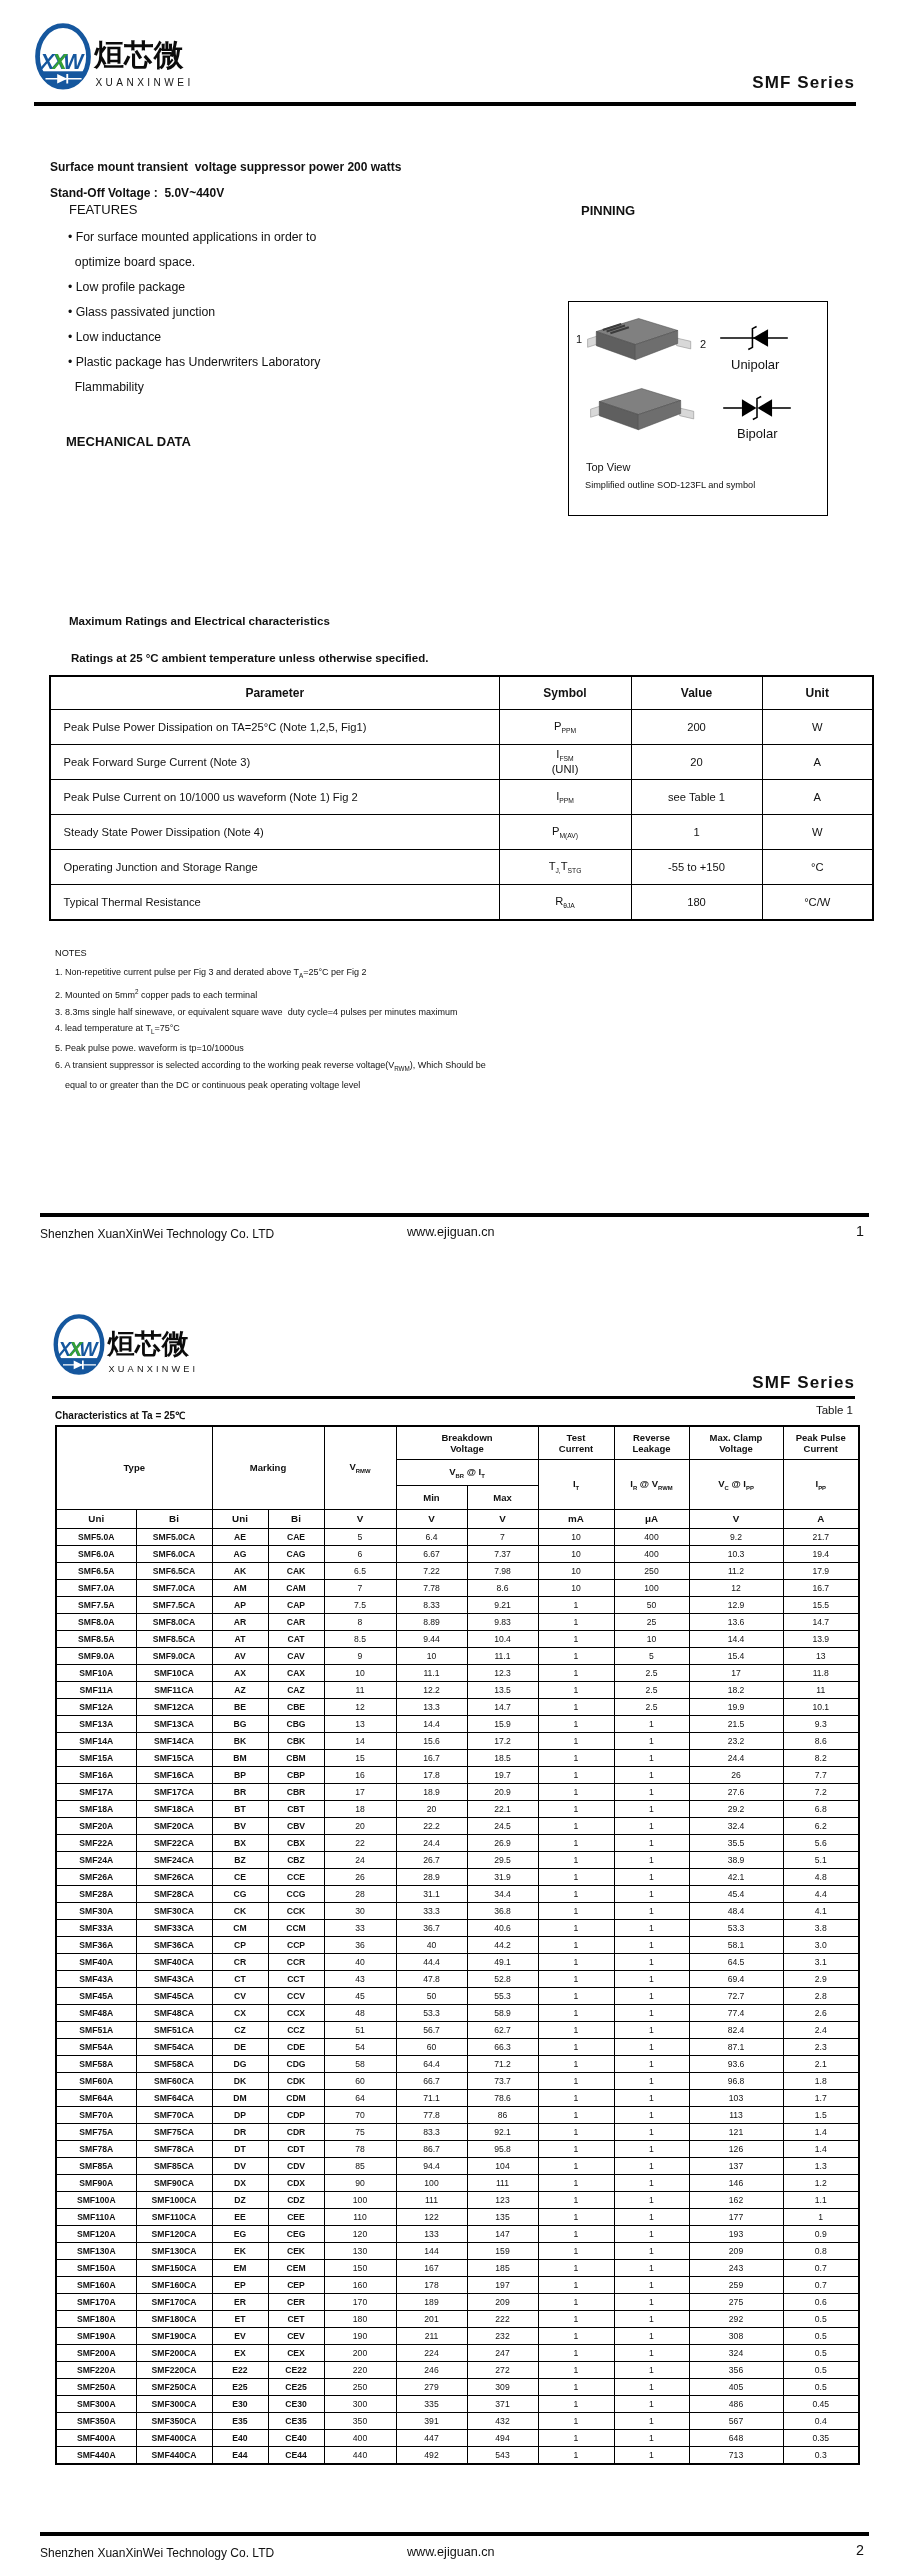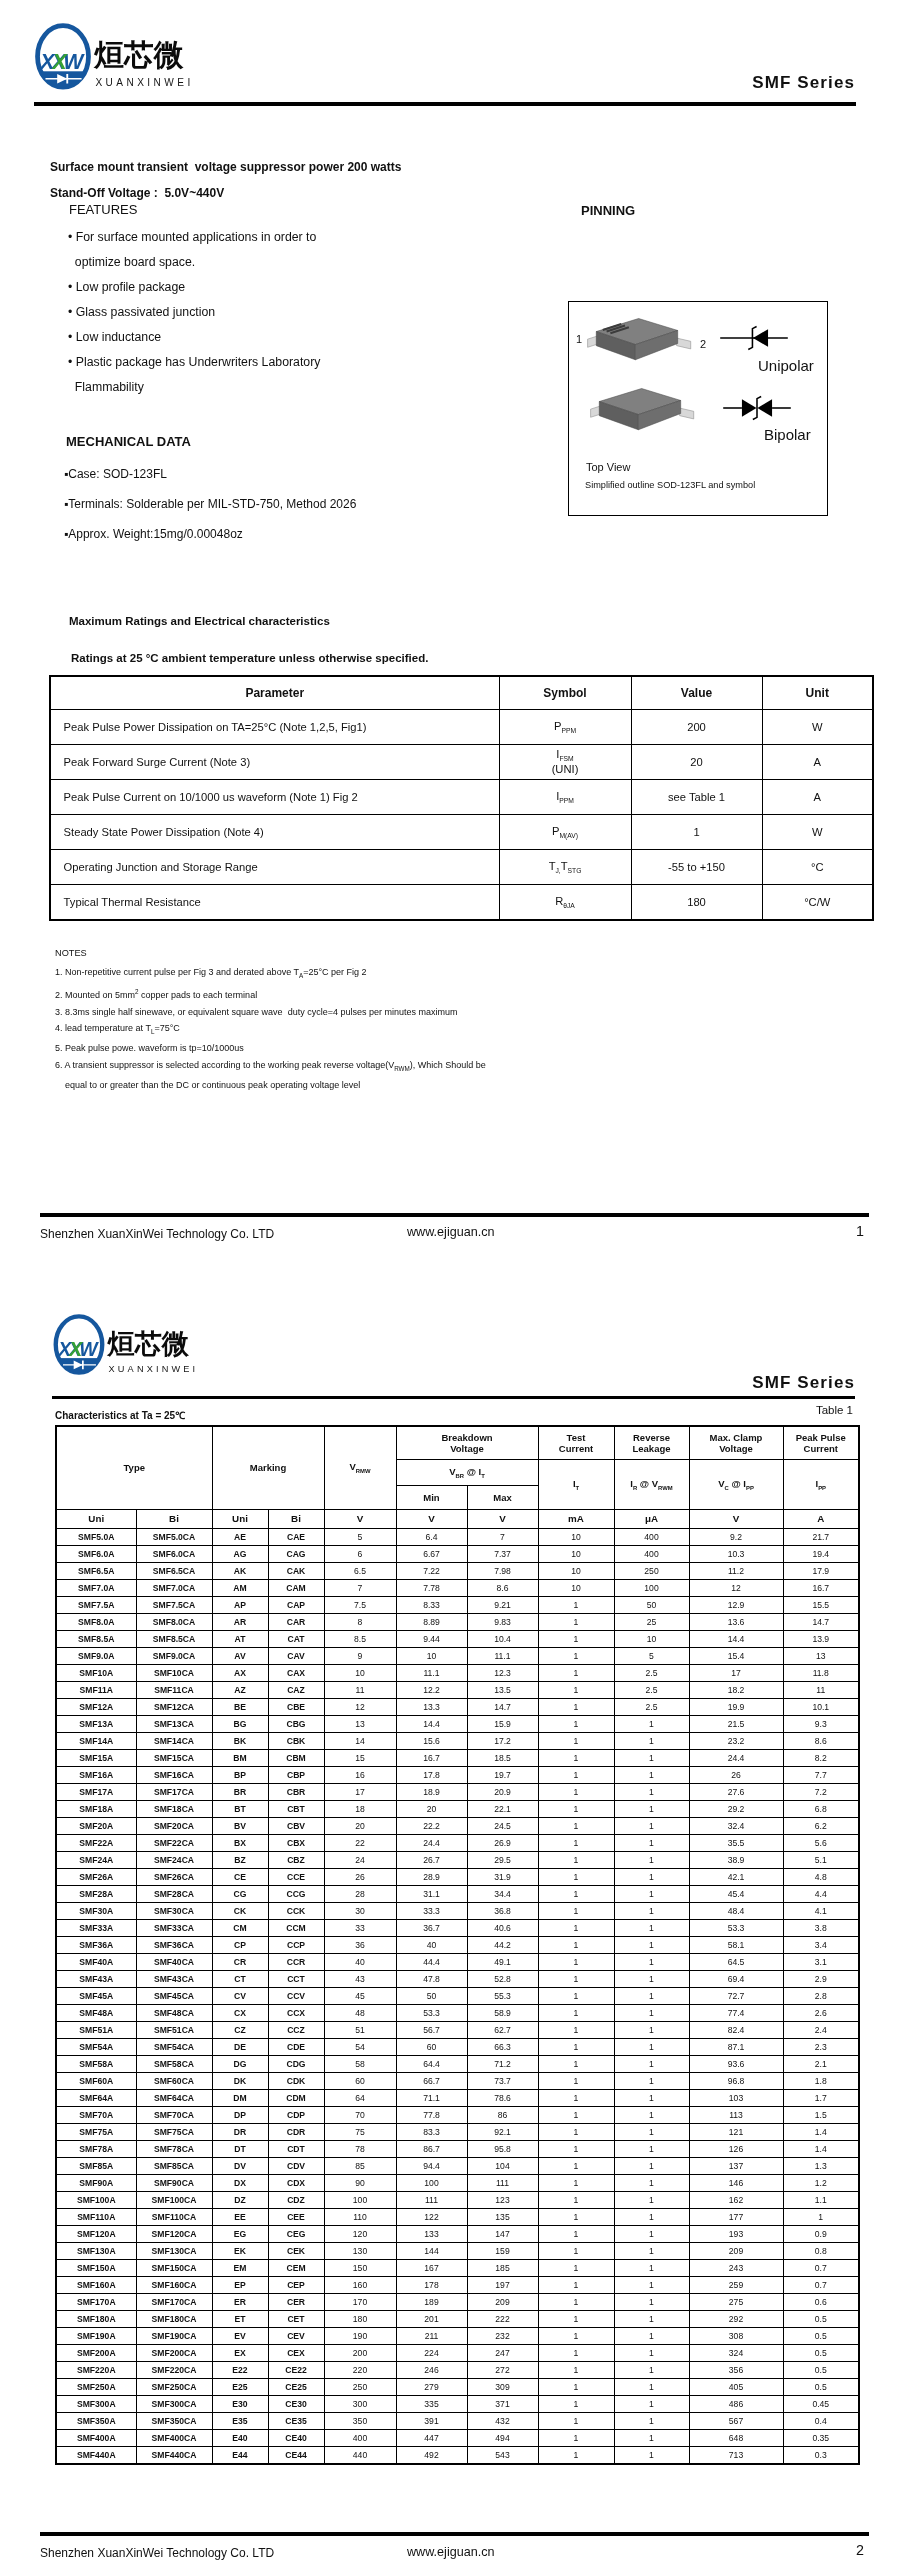"Unipolar" .pkg-word { font-size: 15px -> 13px; margin-left: 27px -> none }
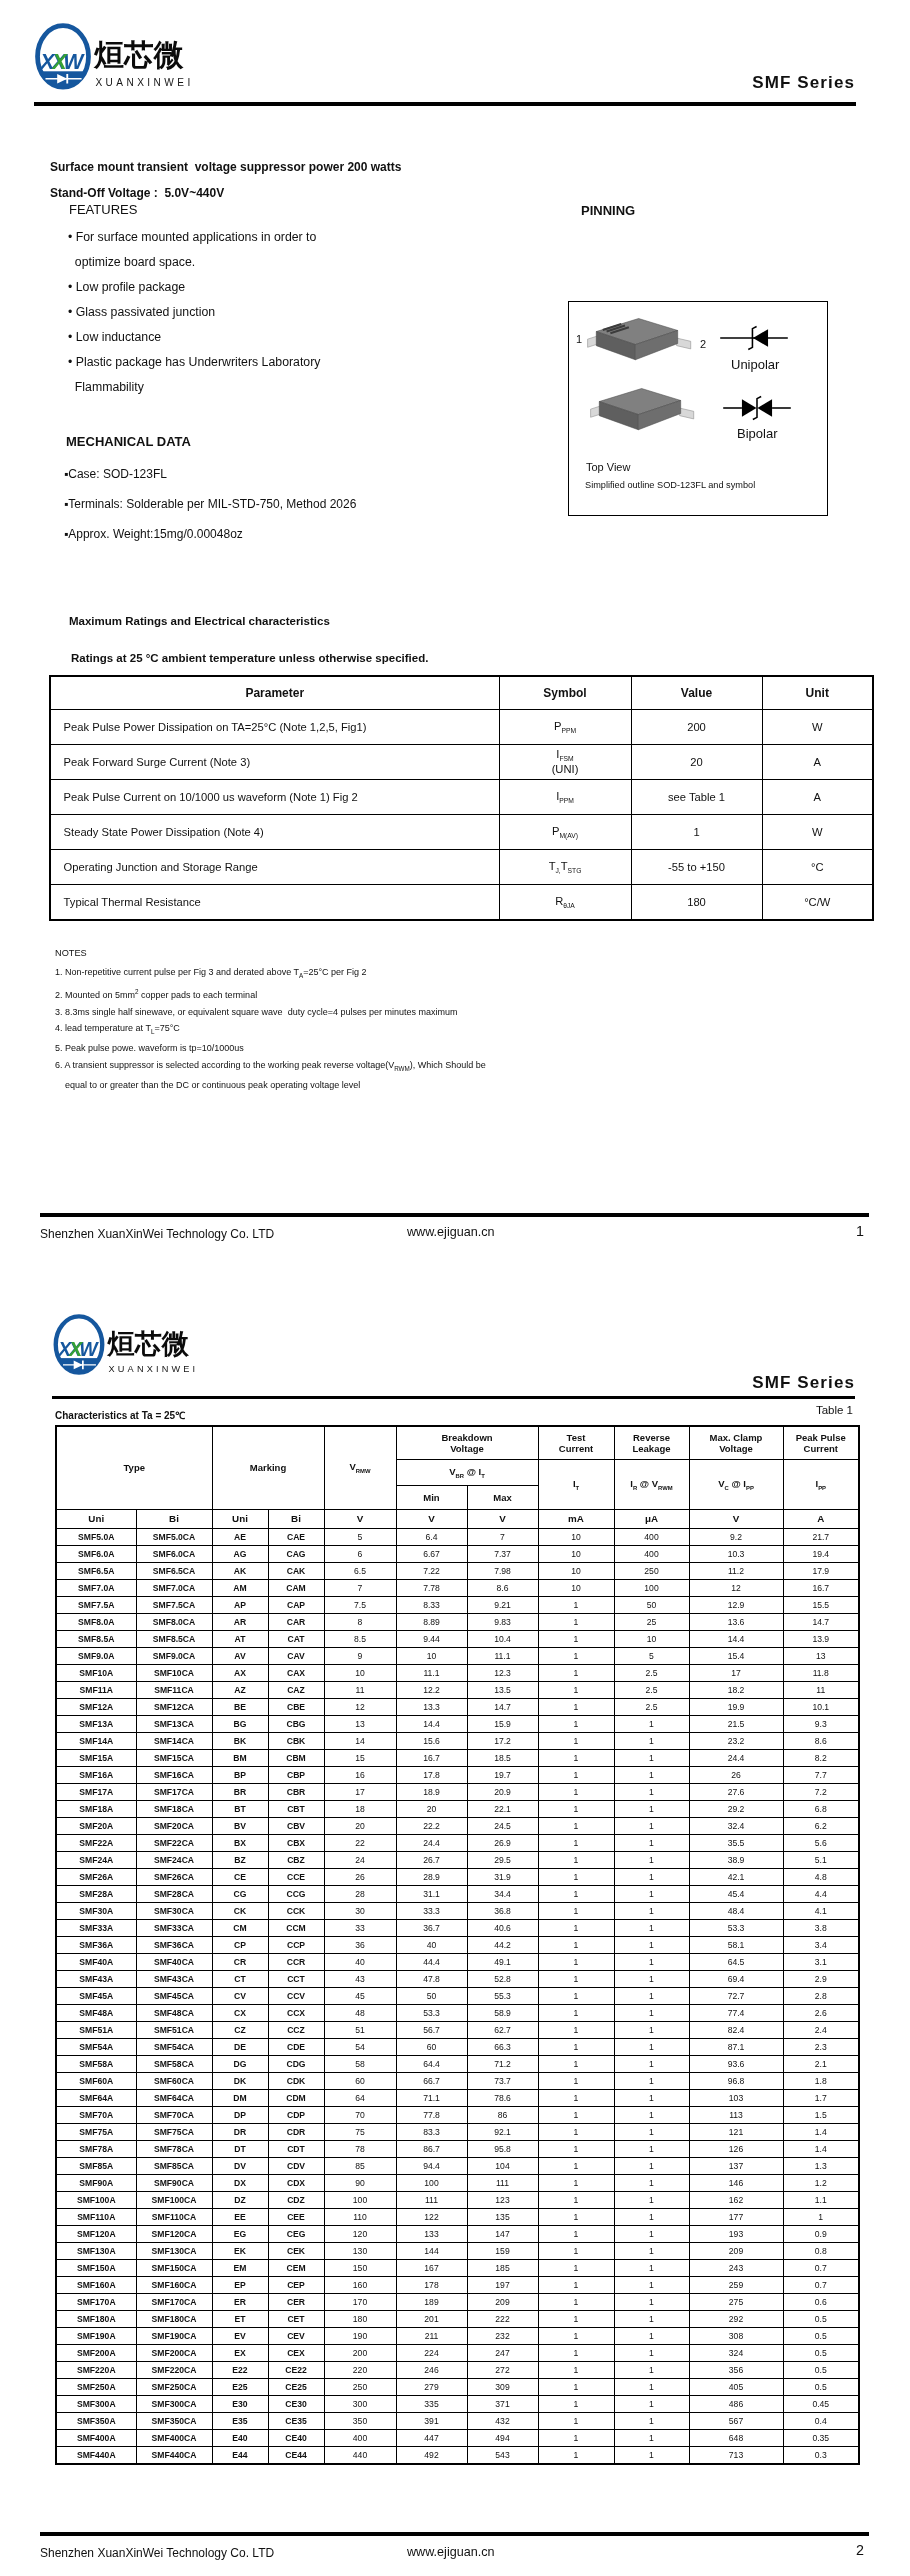"▪Case: SOD-123FL" div.abs { html: <div> <div>▪Case: SOD-123FL</div> <div>▪Terminals: Solderable per MIL-STD-750, Method 2026</div> <div>▪Approx. Weight:15mg/0.00048oz</div> </div> -> none }
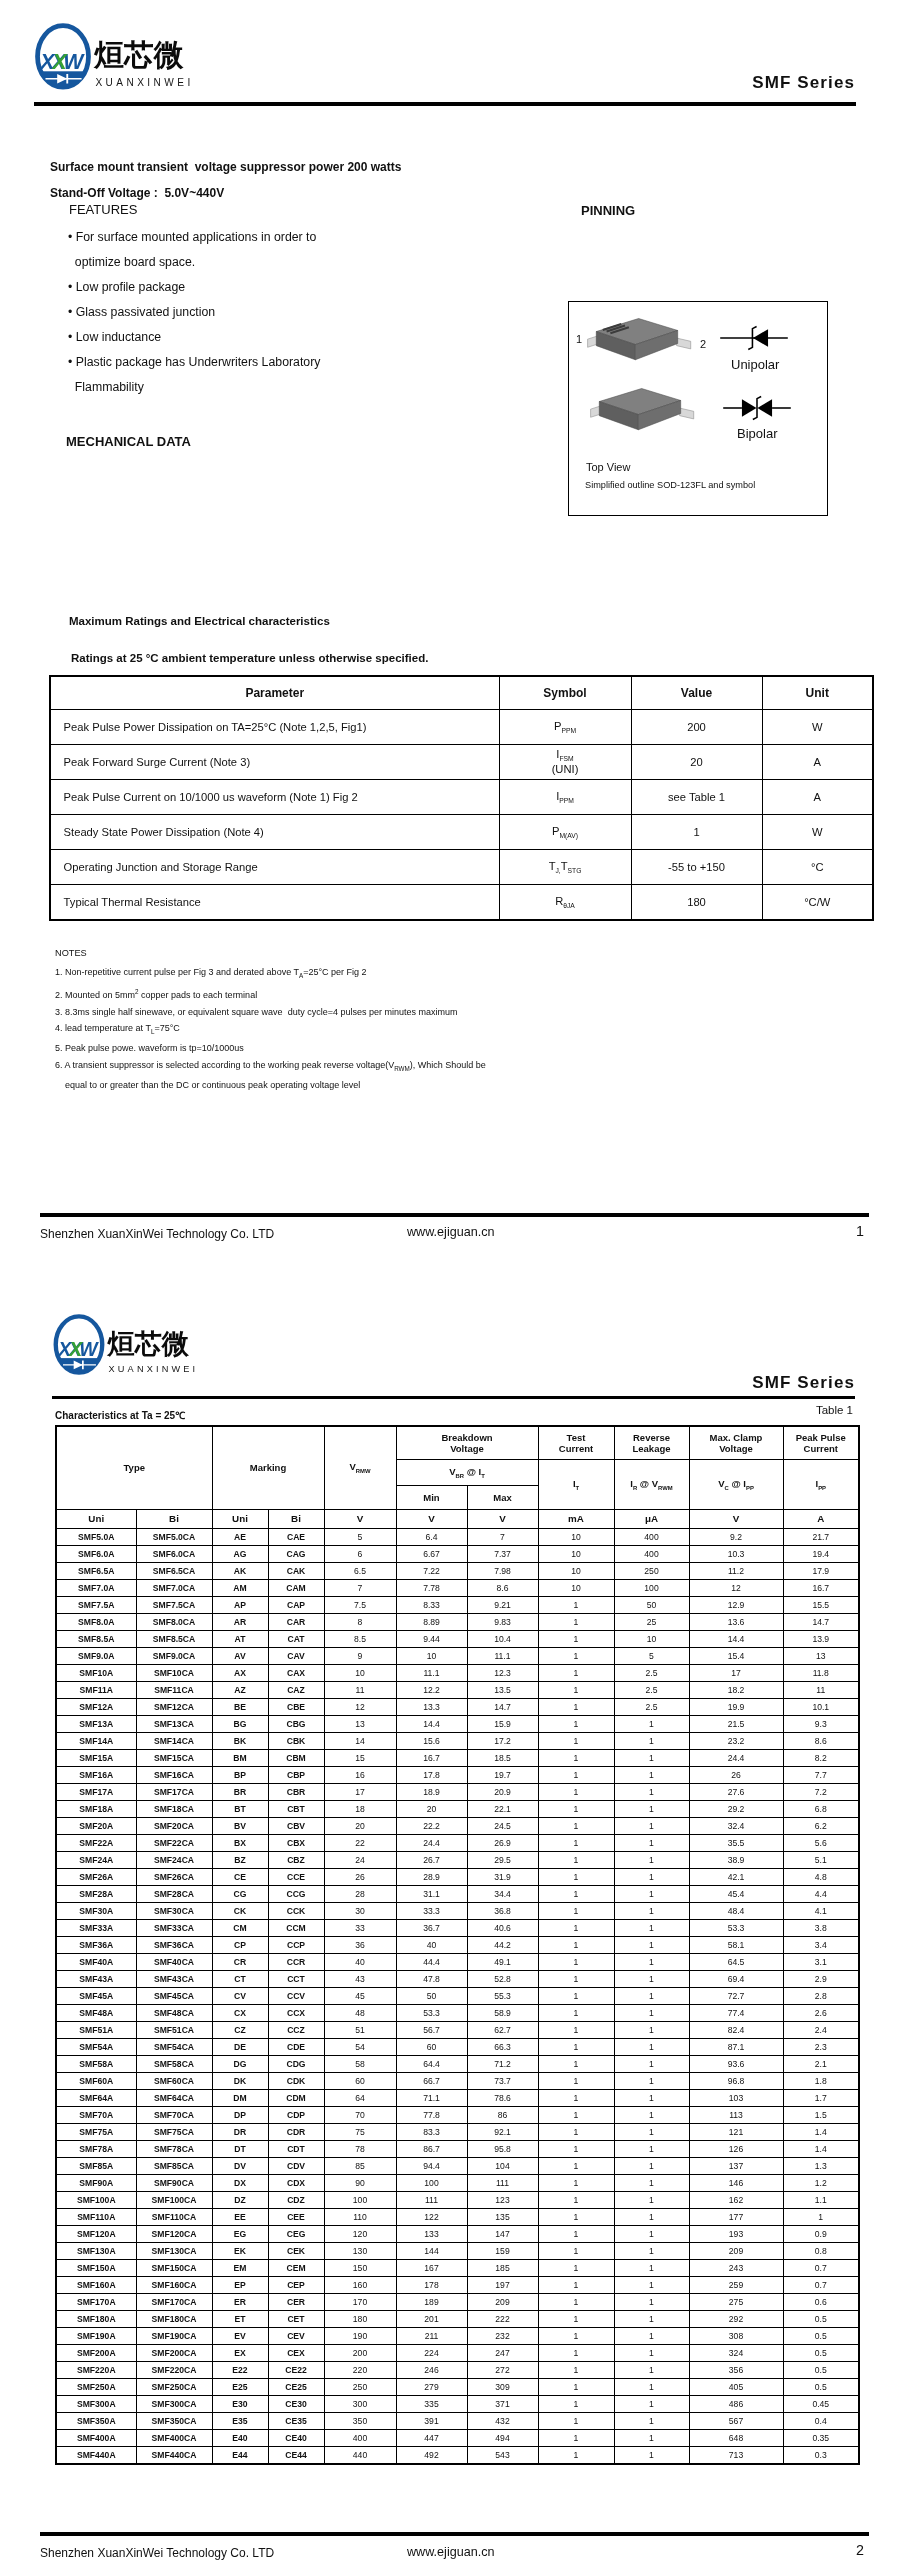"3.4" td { text: 3.4 -> 3.0 }
